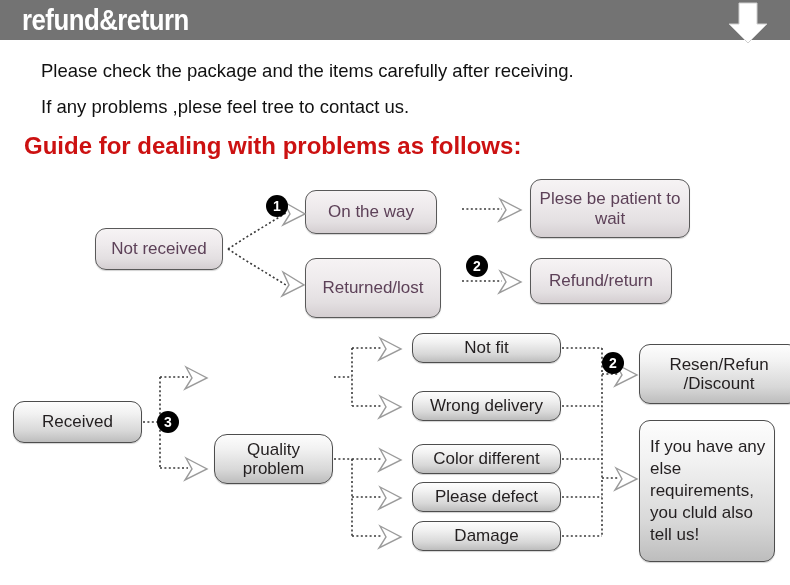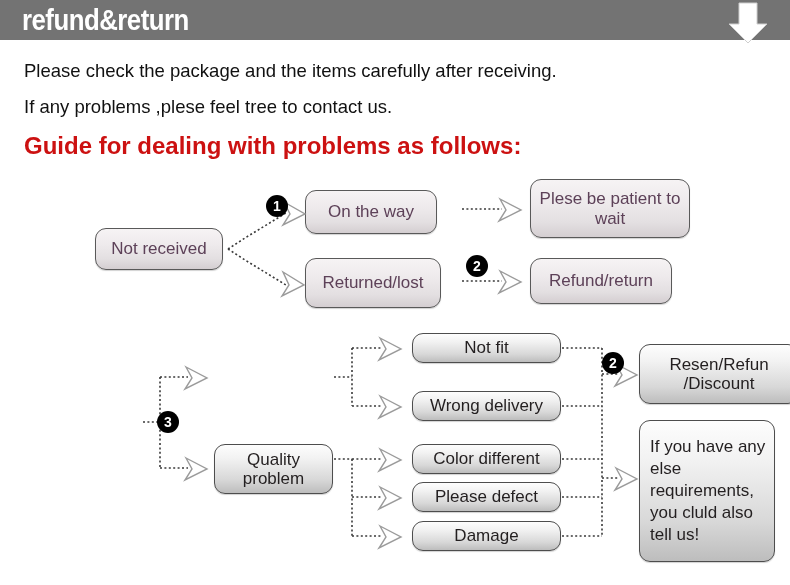"Please check the package and" .intro-line { margin-left: none -> 17px }
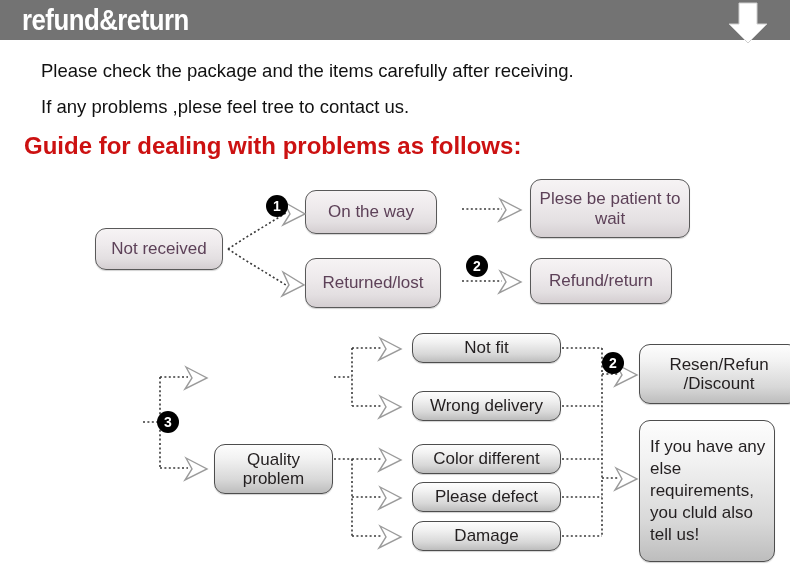"Returned/lost" div.fbox { height: 50px -> 60px }
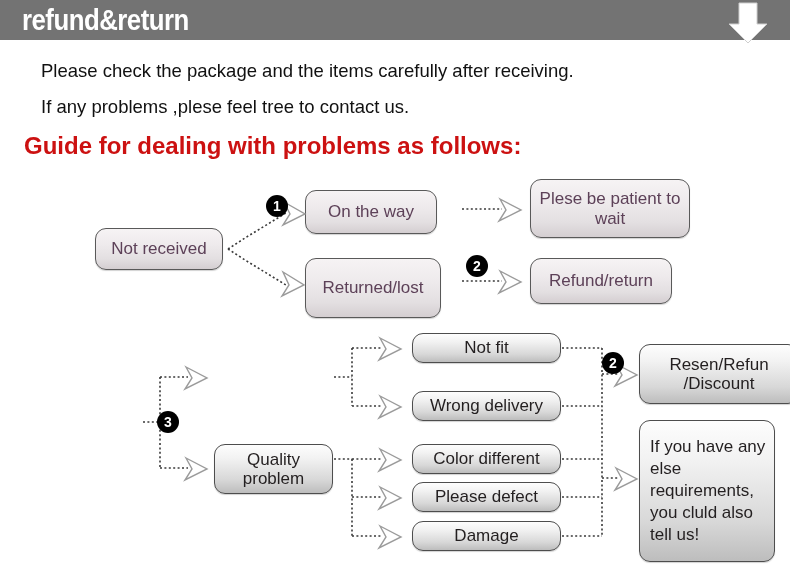"Received" div.fbox { html: none -> <div>Received</div> }
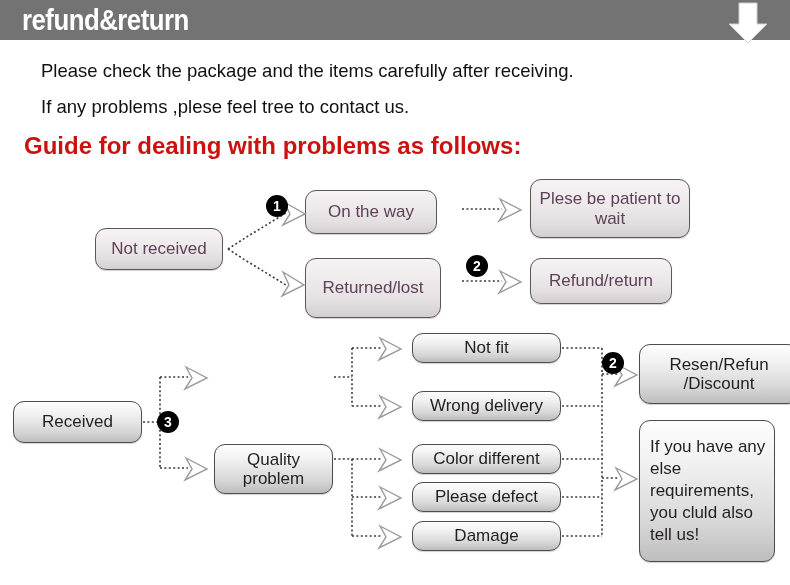"Quality problem" div.fbox { border-radius: none -> 13px; top: 444px -> 434px }
